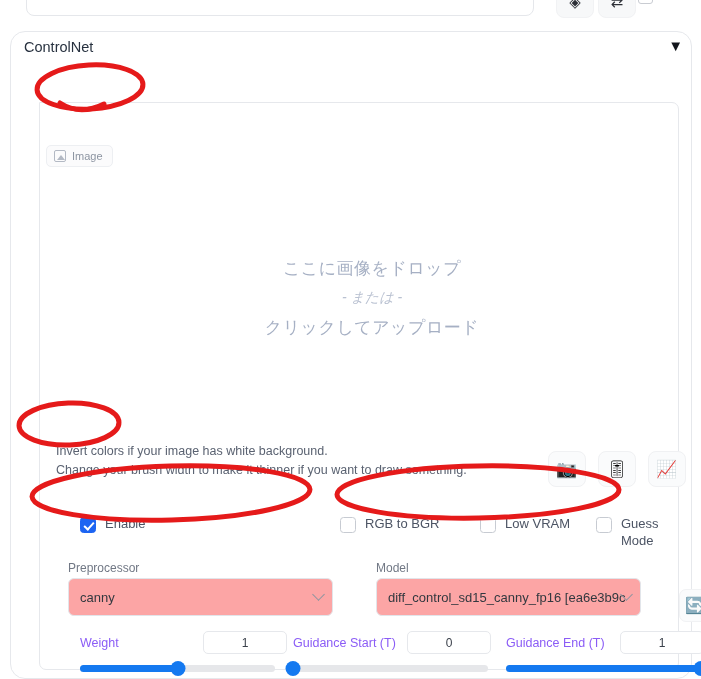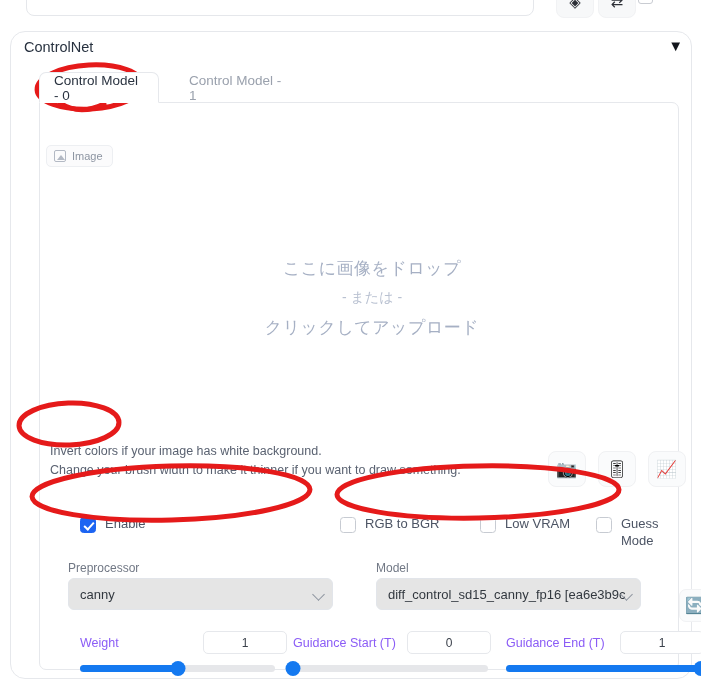"Control Model - 0" div.tabs-row { html: <div> <div> <span>Control Model - 0</span> </div> <div> <span>Control Model - 1</span> </div> </div> -> none }
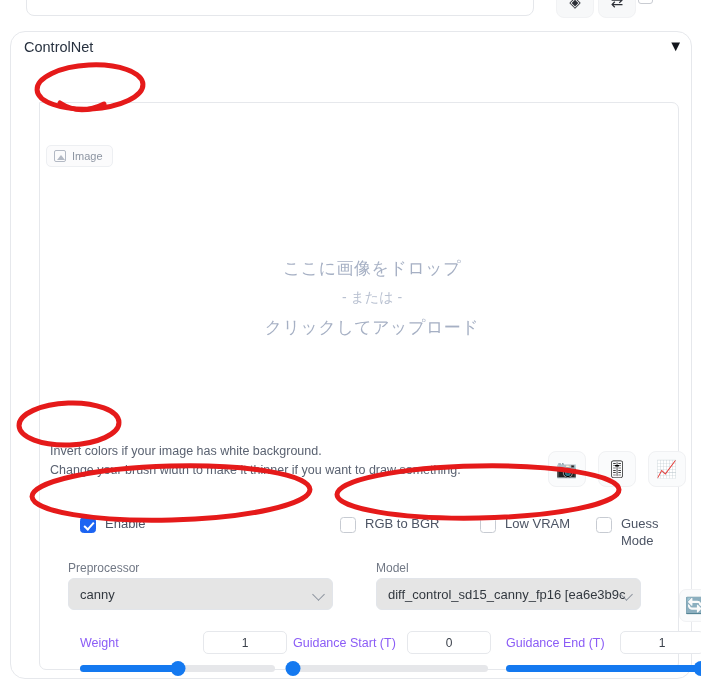"- または -" .dz-l2 { font-style: none -> italic }
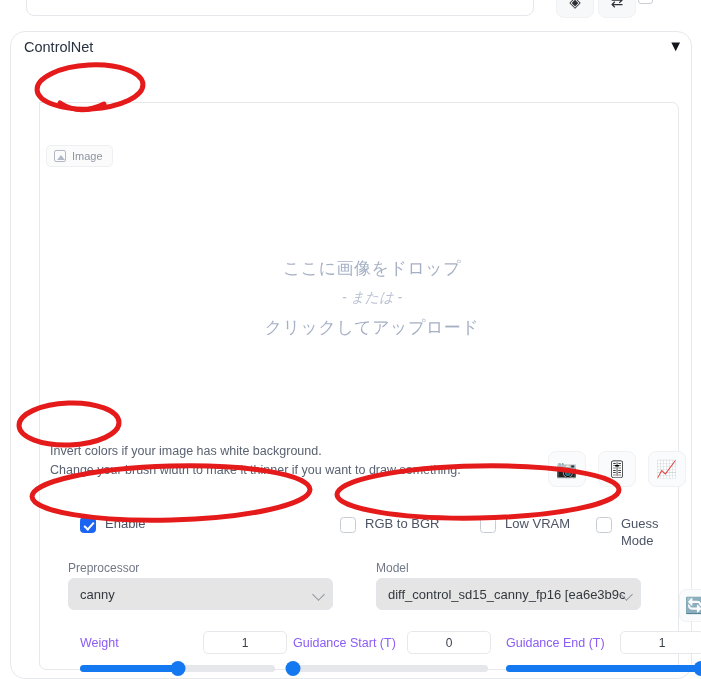"Invert colors if your image" .hint { left: 10px -> 16px }
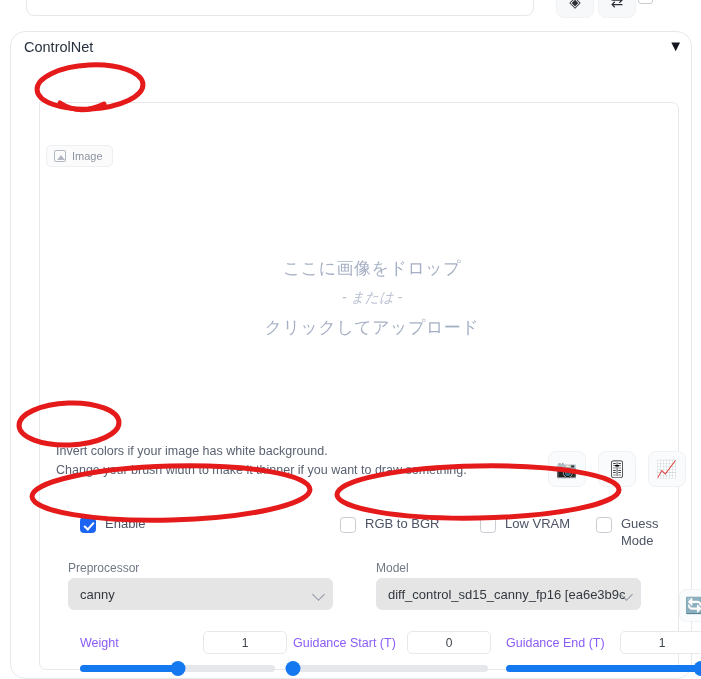"canny" .sel-box { background: #e5e5e5 -> #fca5a5; height: 32px -> 38px }
